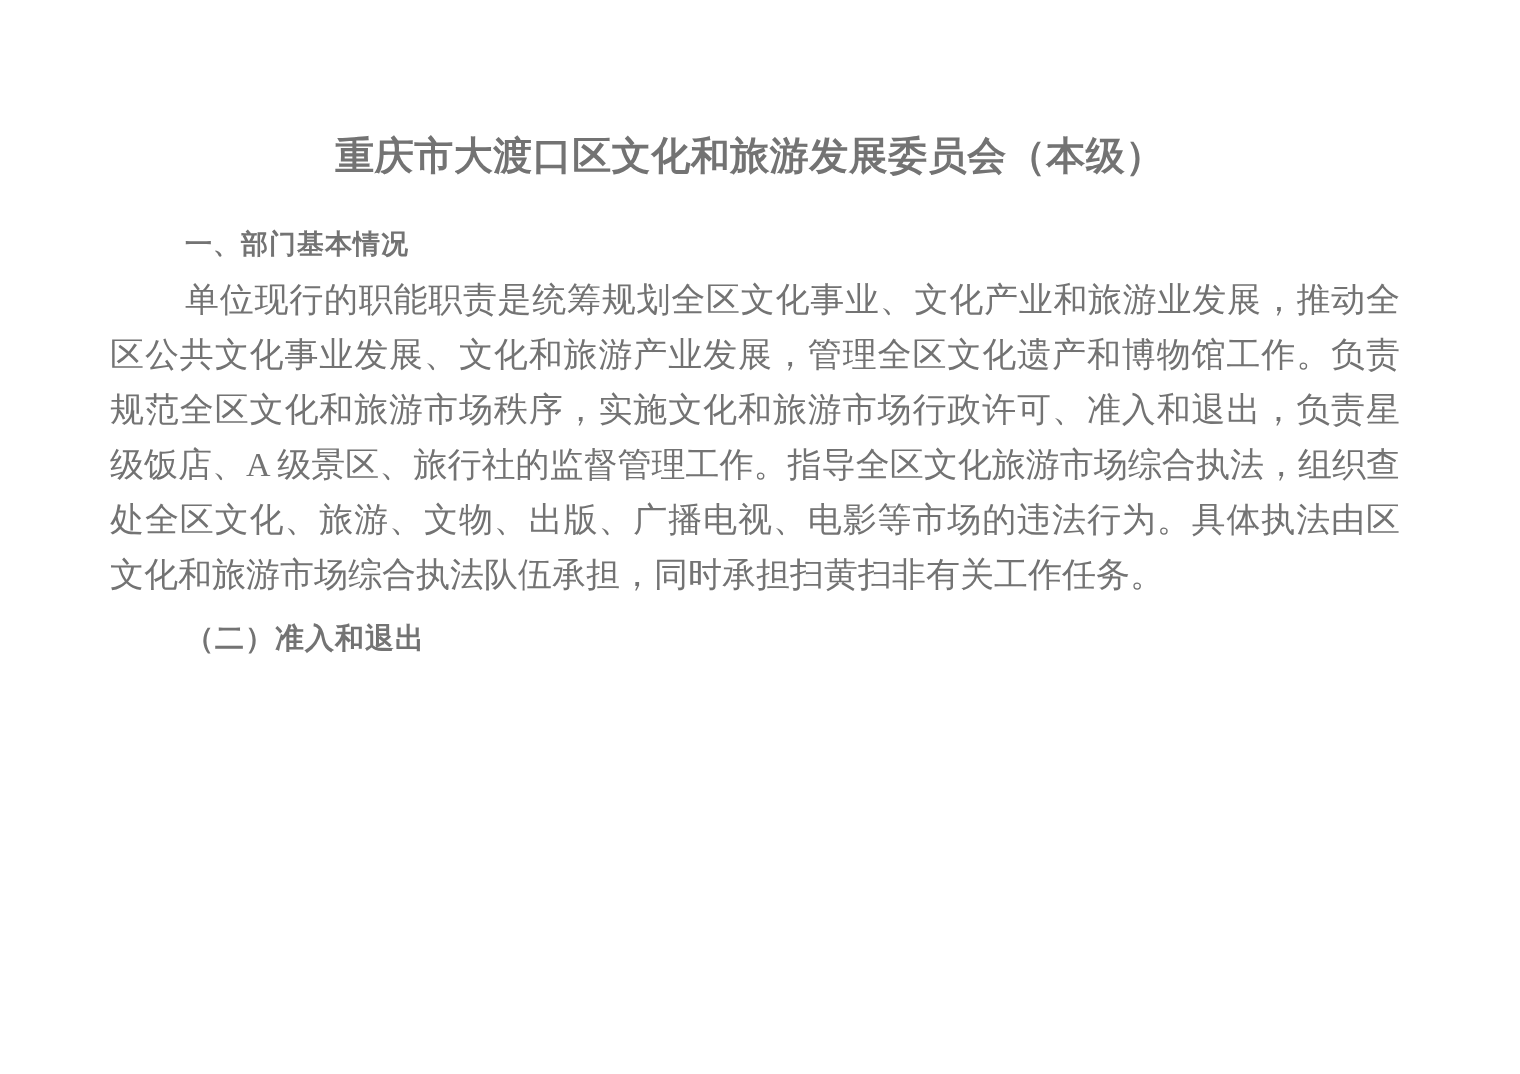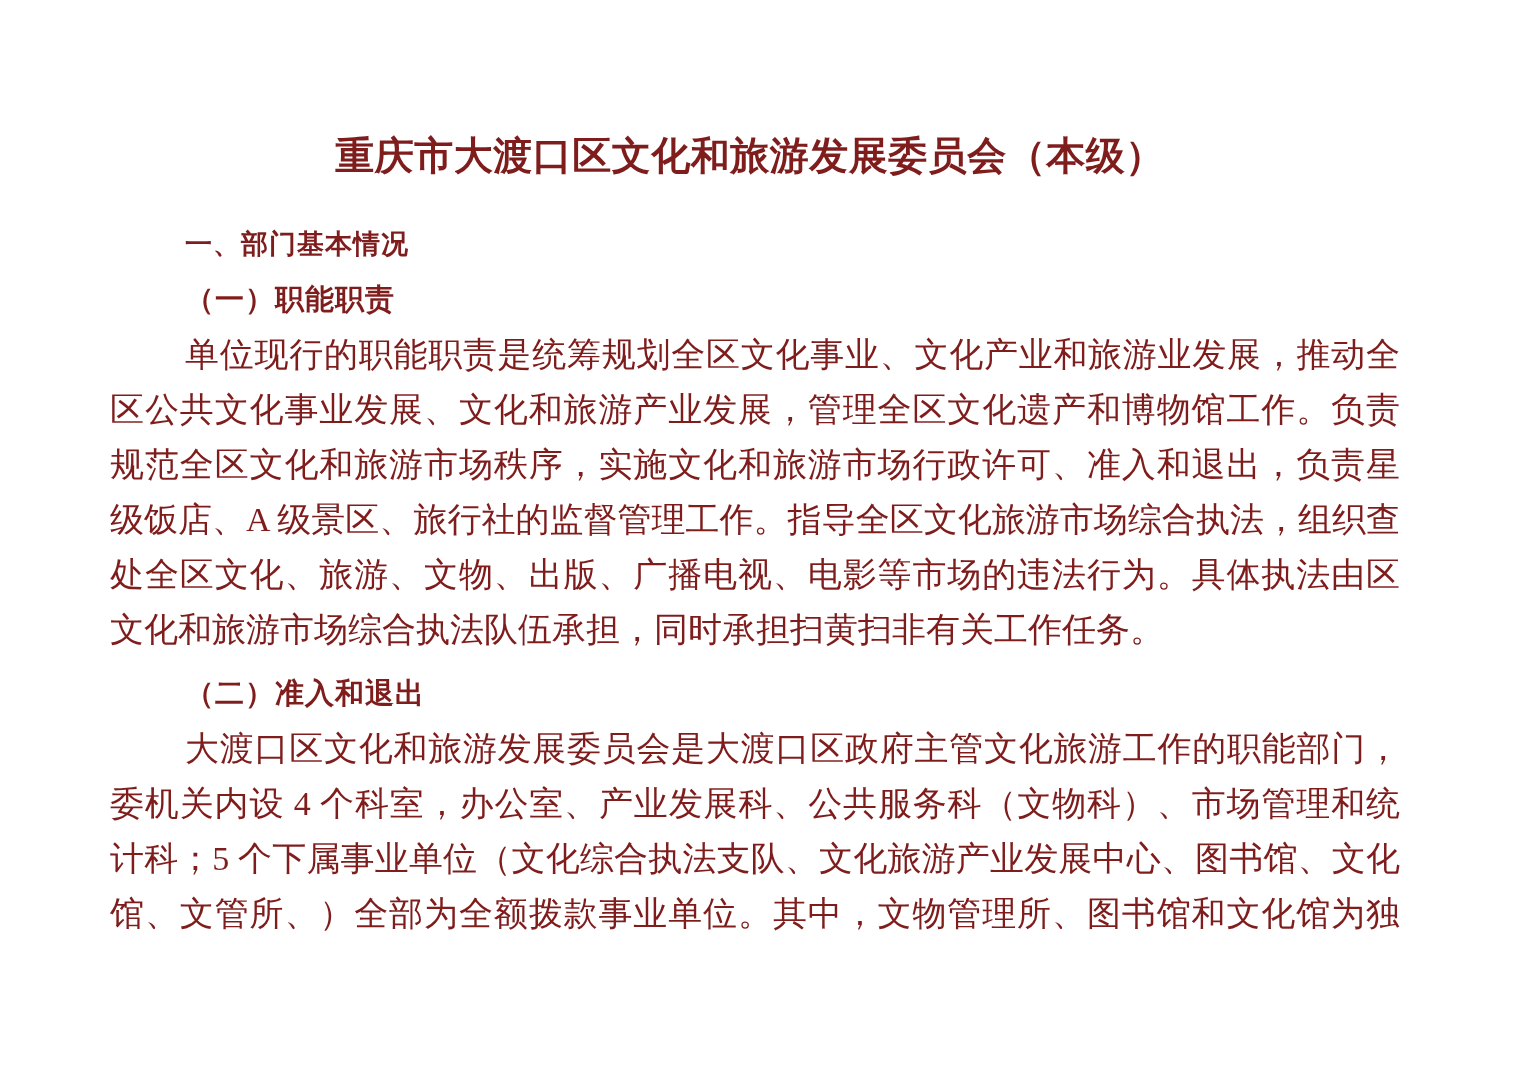"重庆市大渡口区文化和旅游发展委员会（本级）" .page { color: #7f1d1d -> #737373 }
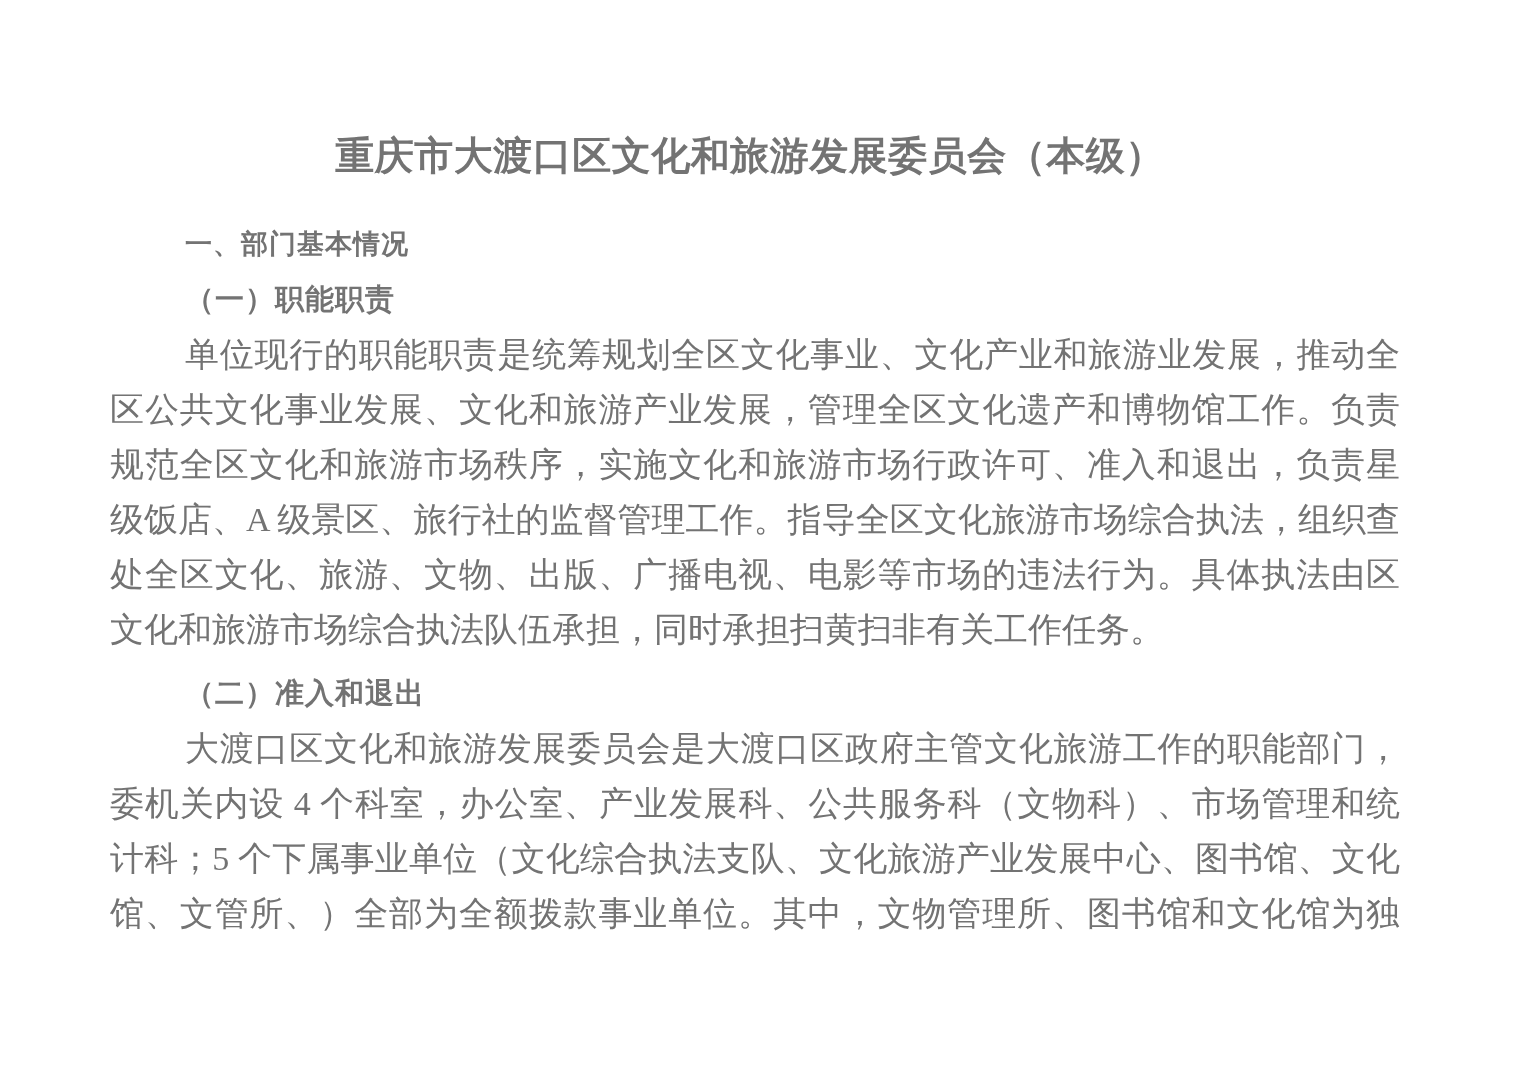"（一）职能职责" h3.sub-heading { html: <h3>（一）职能职责</h3> -> none }
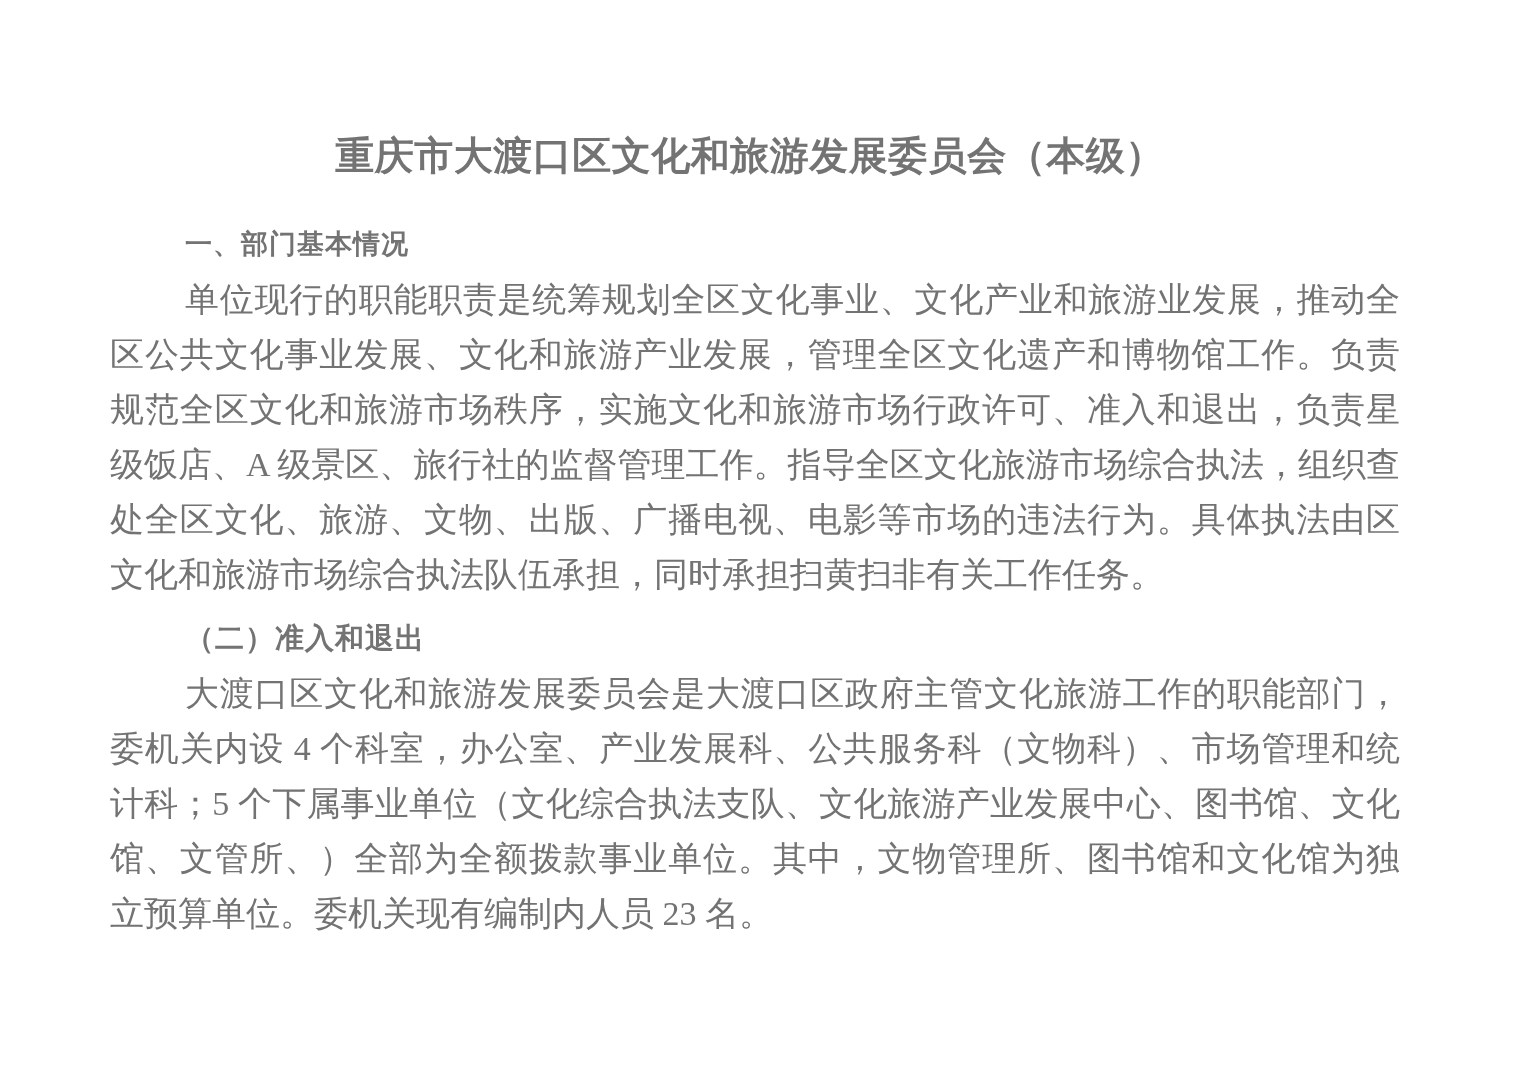"大渡口区文化和旅游发展委员会是大渡口区政府主管文化旅游工作的职能部门，委机关内设" p.body-para { html: <p>大渡口区文化和旅游发展委员会是大渡口区政府主管文化旅游工作的职能部门，委机关内设 4 个科室，办公室、产业发展科、公共服务科（文物科）、市场管理和统计科；5 个下属事业单位（文化综合执法支队、文化旅游产业发展中心、图书馆、文化馆、文管所、）全部为全额拨款事业单位。其中，文物管理所、图书馆和文化馆为独立预算单位。委机关现有编制内人员 23 名。</p> -> none }
